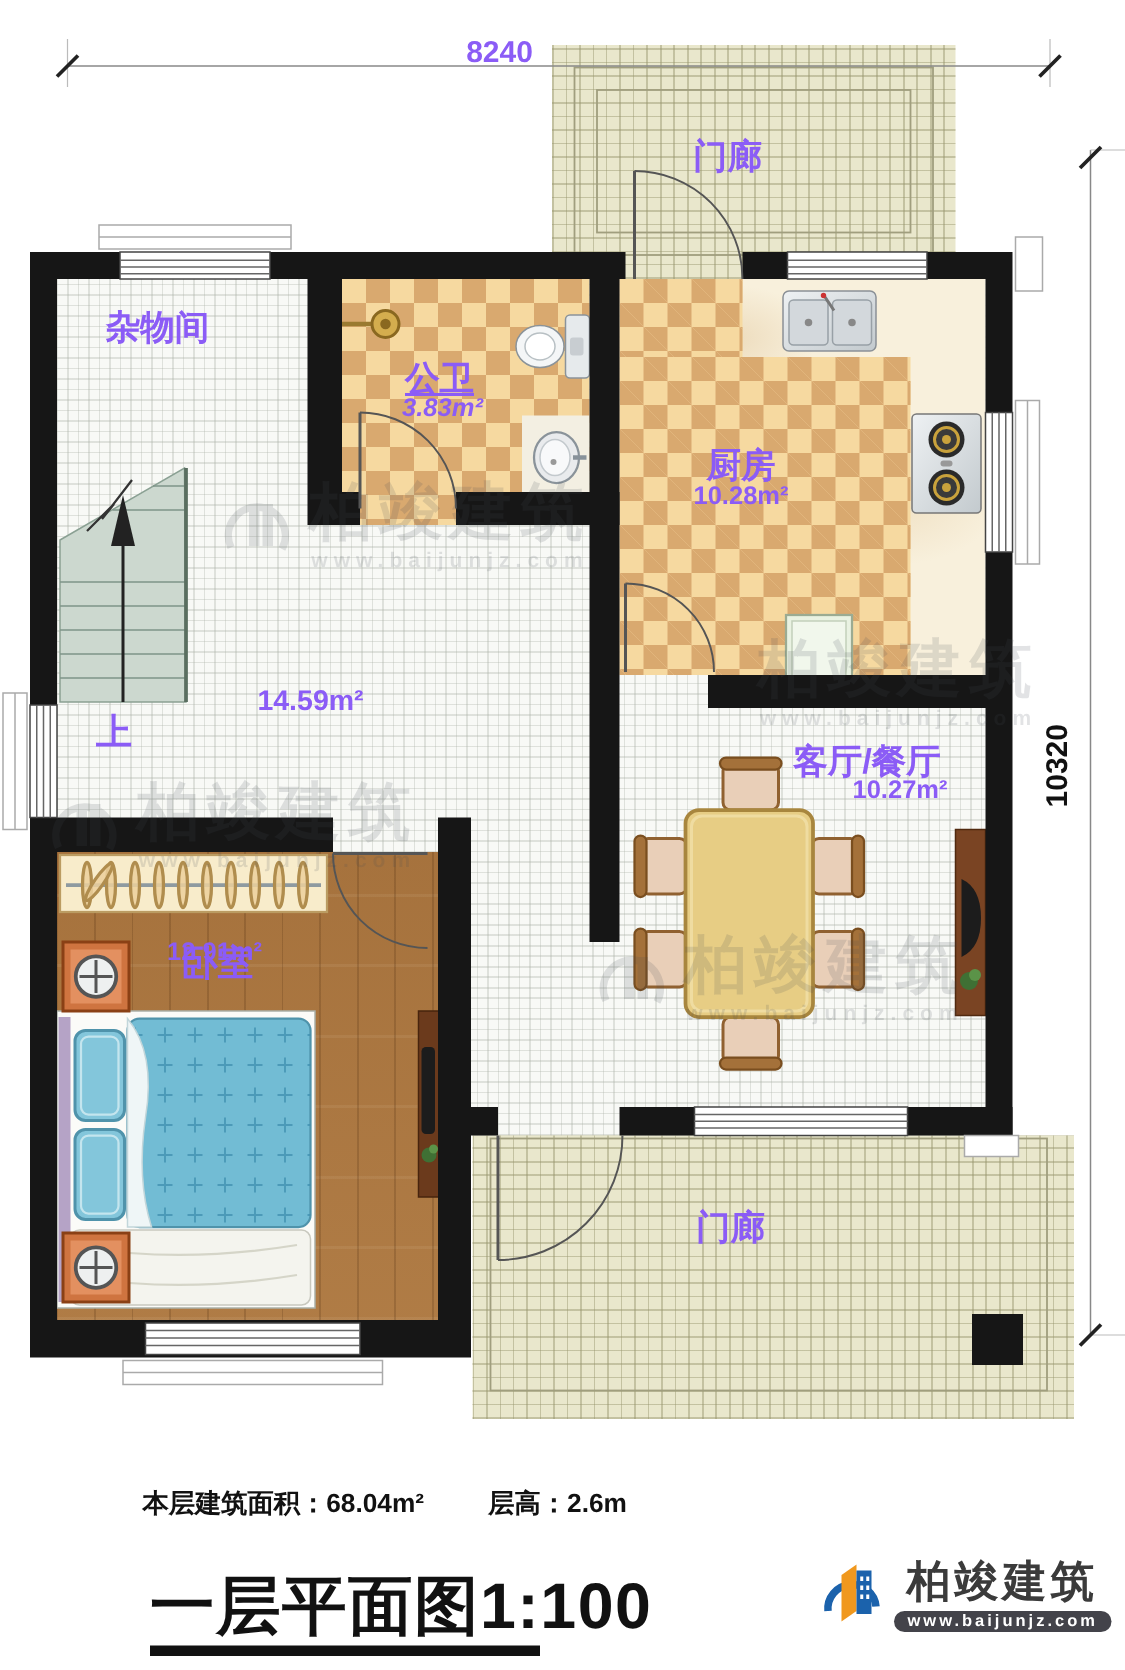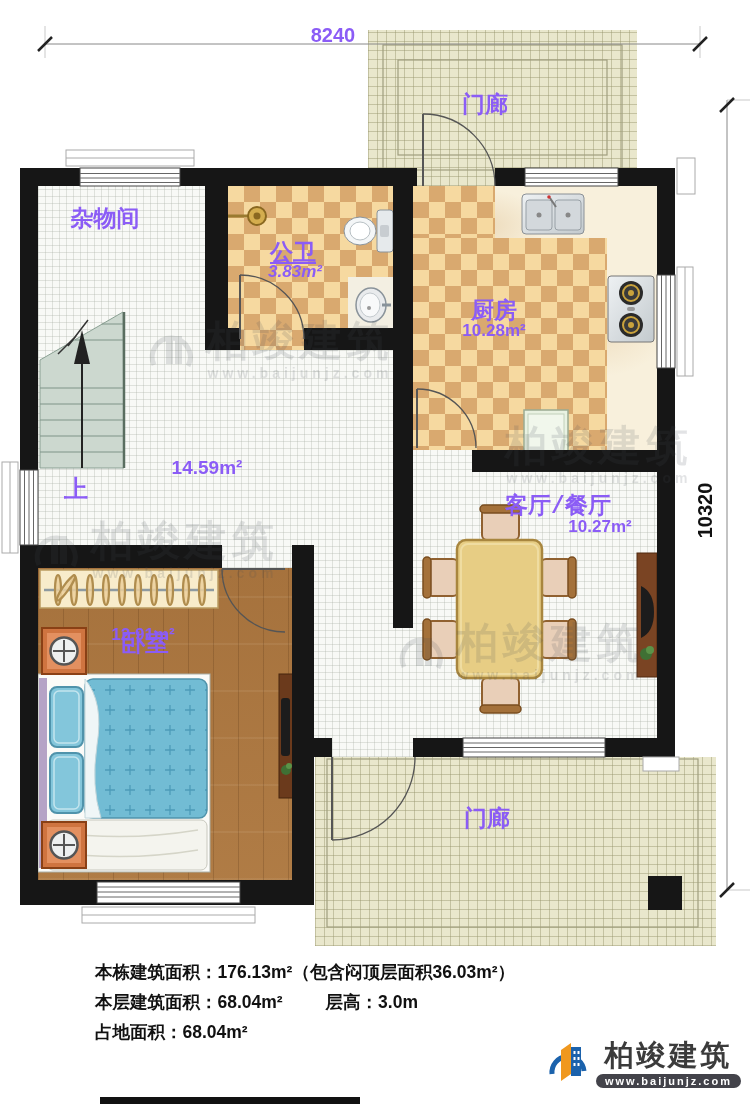"客厅/餐厅" div.lbl { font-family: Liberation Mono, monospace -> none; left: 558px -> 578px }
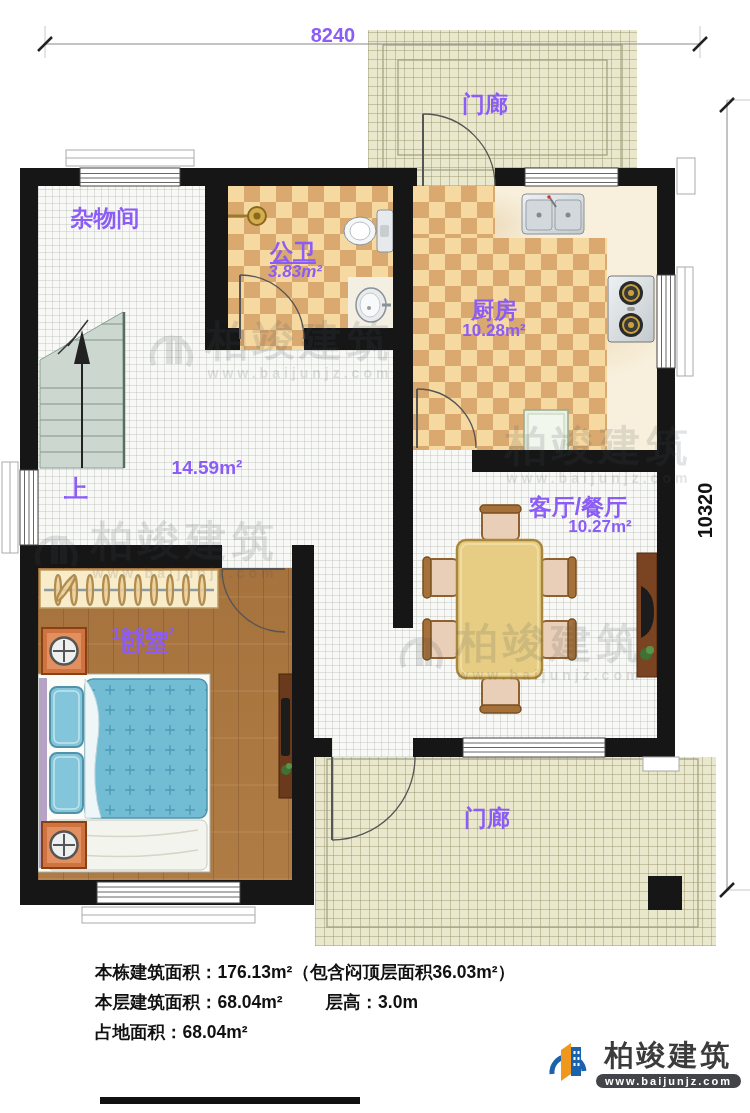"本栋建筑面积：176.13m²（包含闷顶层面积36.03m²）" div.info-line { html: <div>本栋建筑面积：176.13m²（包含闷顶层面积36.03m²）</div> -> none }
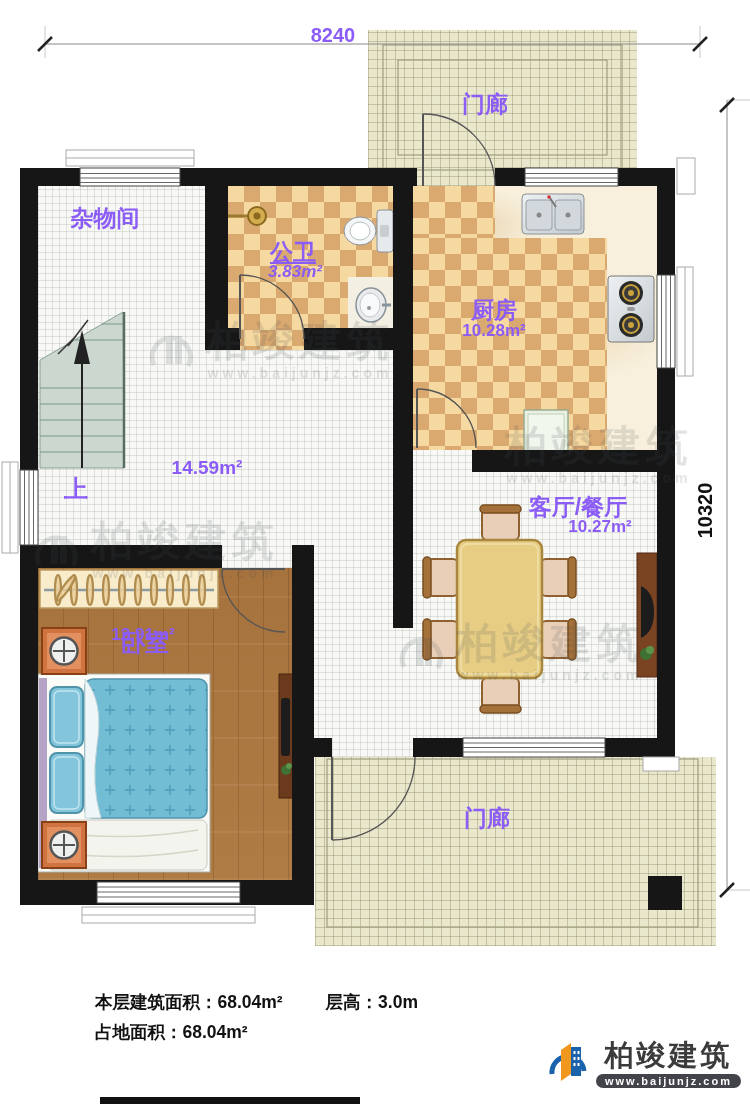"层高：3.0m" span { text: 3.0m -> 2.6m }
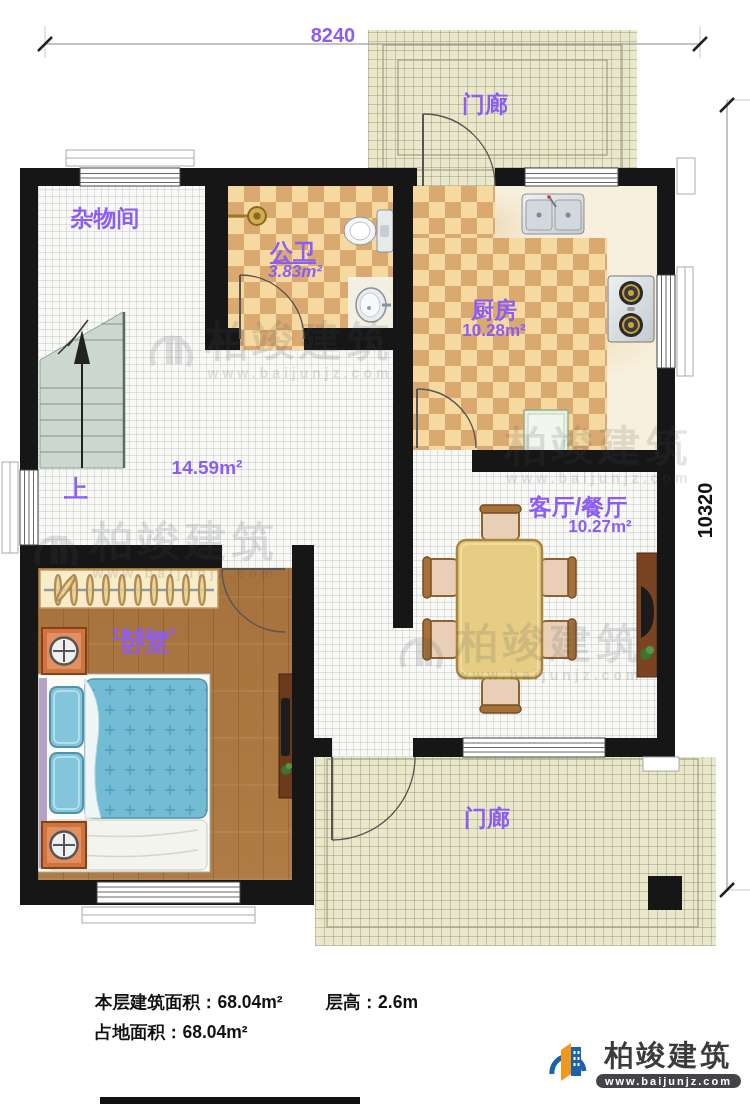"占地面积：68.04m²" div.info-line { html: <div>占地面积：68.04m²</div> -> none }
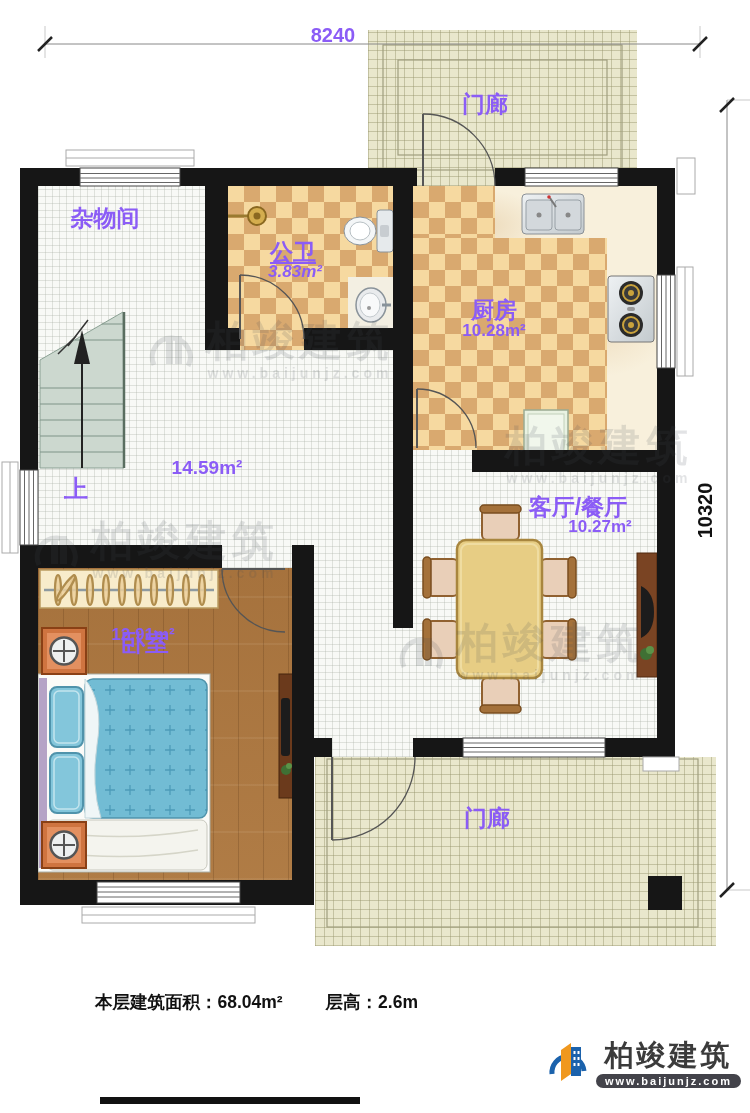"一层平面图1:100" div.title { html: none -> <div>一层平面图1:100</div> }
